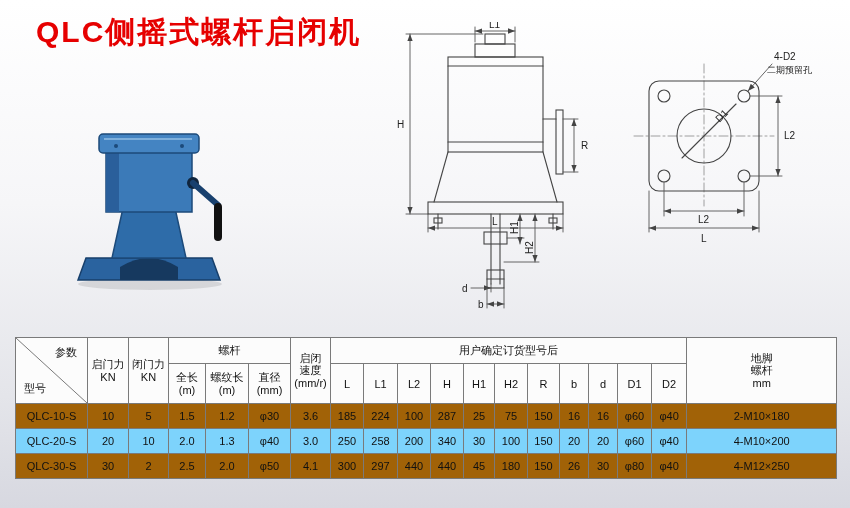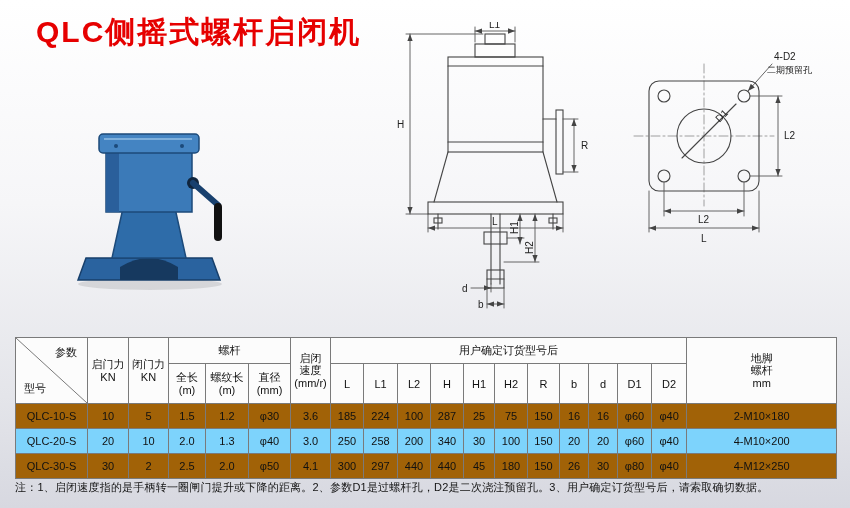"注：1、启闭速度指的是手柄转一圈闸门提升或下降的距离。2、参数D1是过螺杆孔，D" div.note { html: <div>注：1、启闭速度指的是手柄转一圈闸门提升或下降的距离。2、参数D1是过螺杆孔，D2是二次浇注预留孔。3、用户确定订货型号后，请索取确切数据。</div> -> none }
